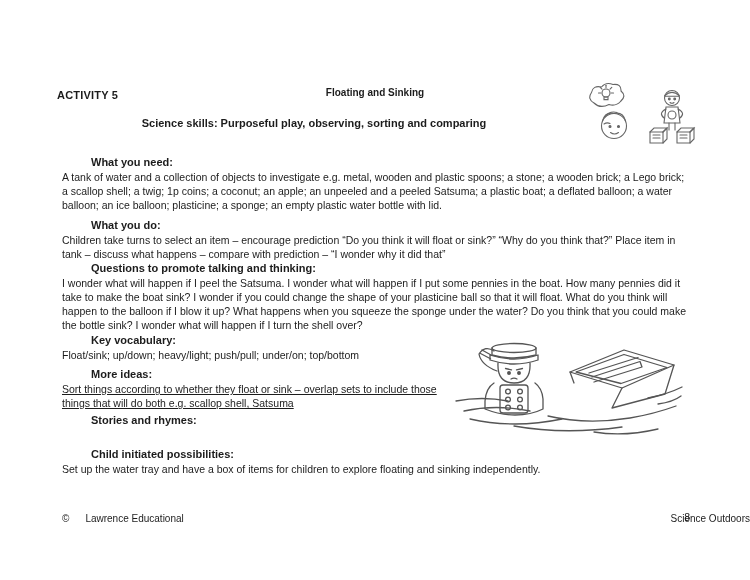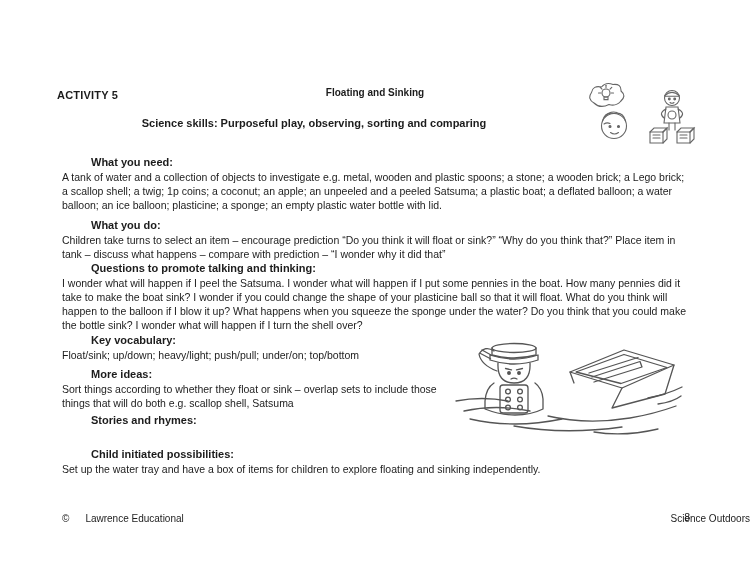"Sort things according to whether" .sec-more p { text-decoration: none -> underline }
